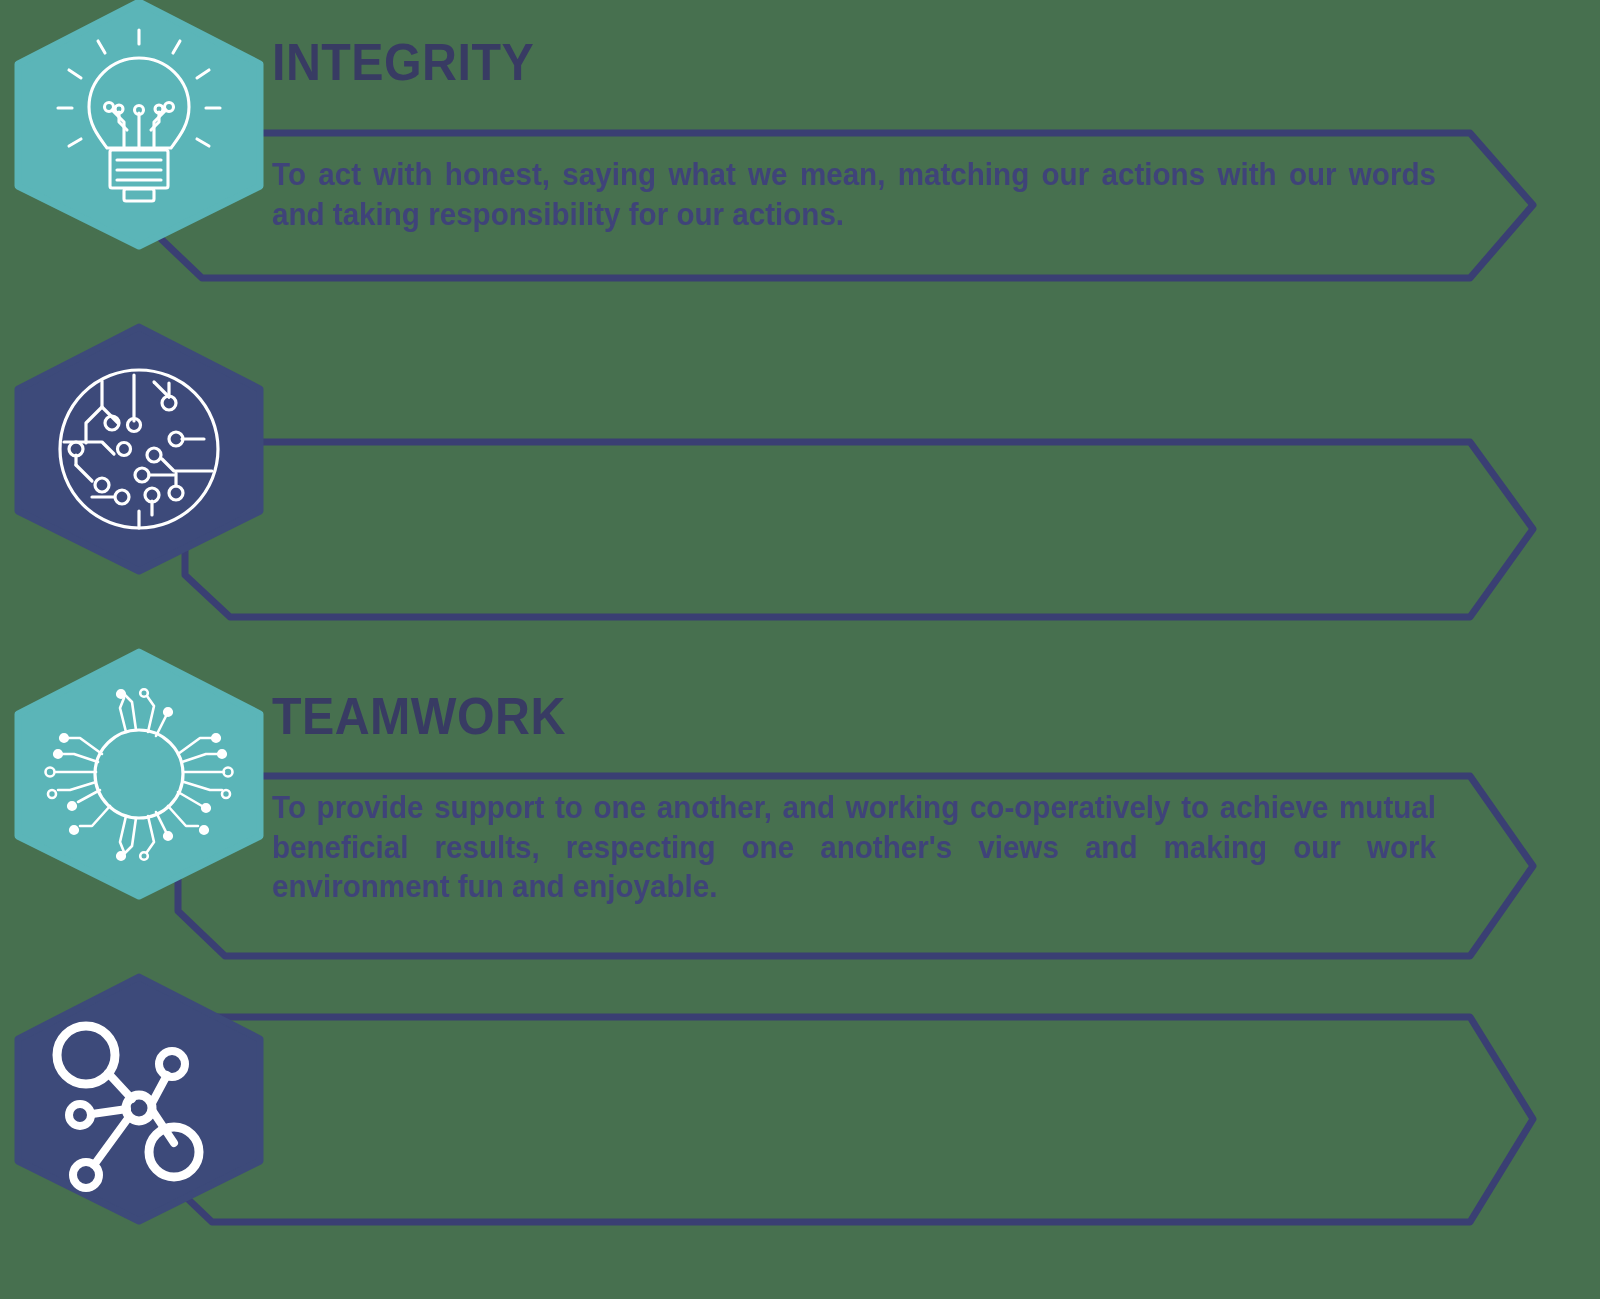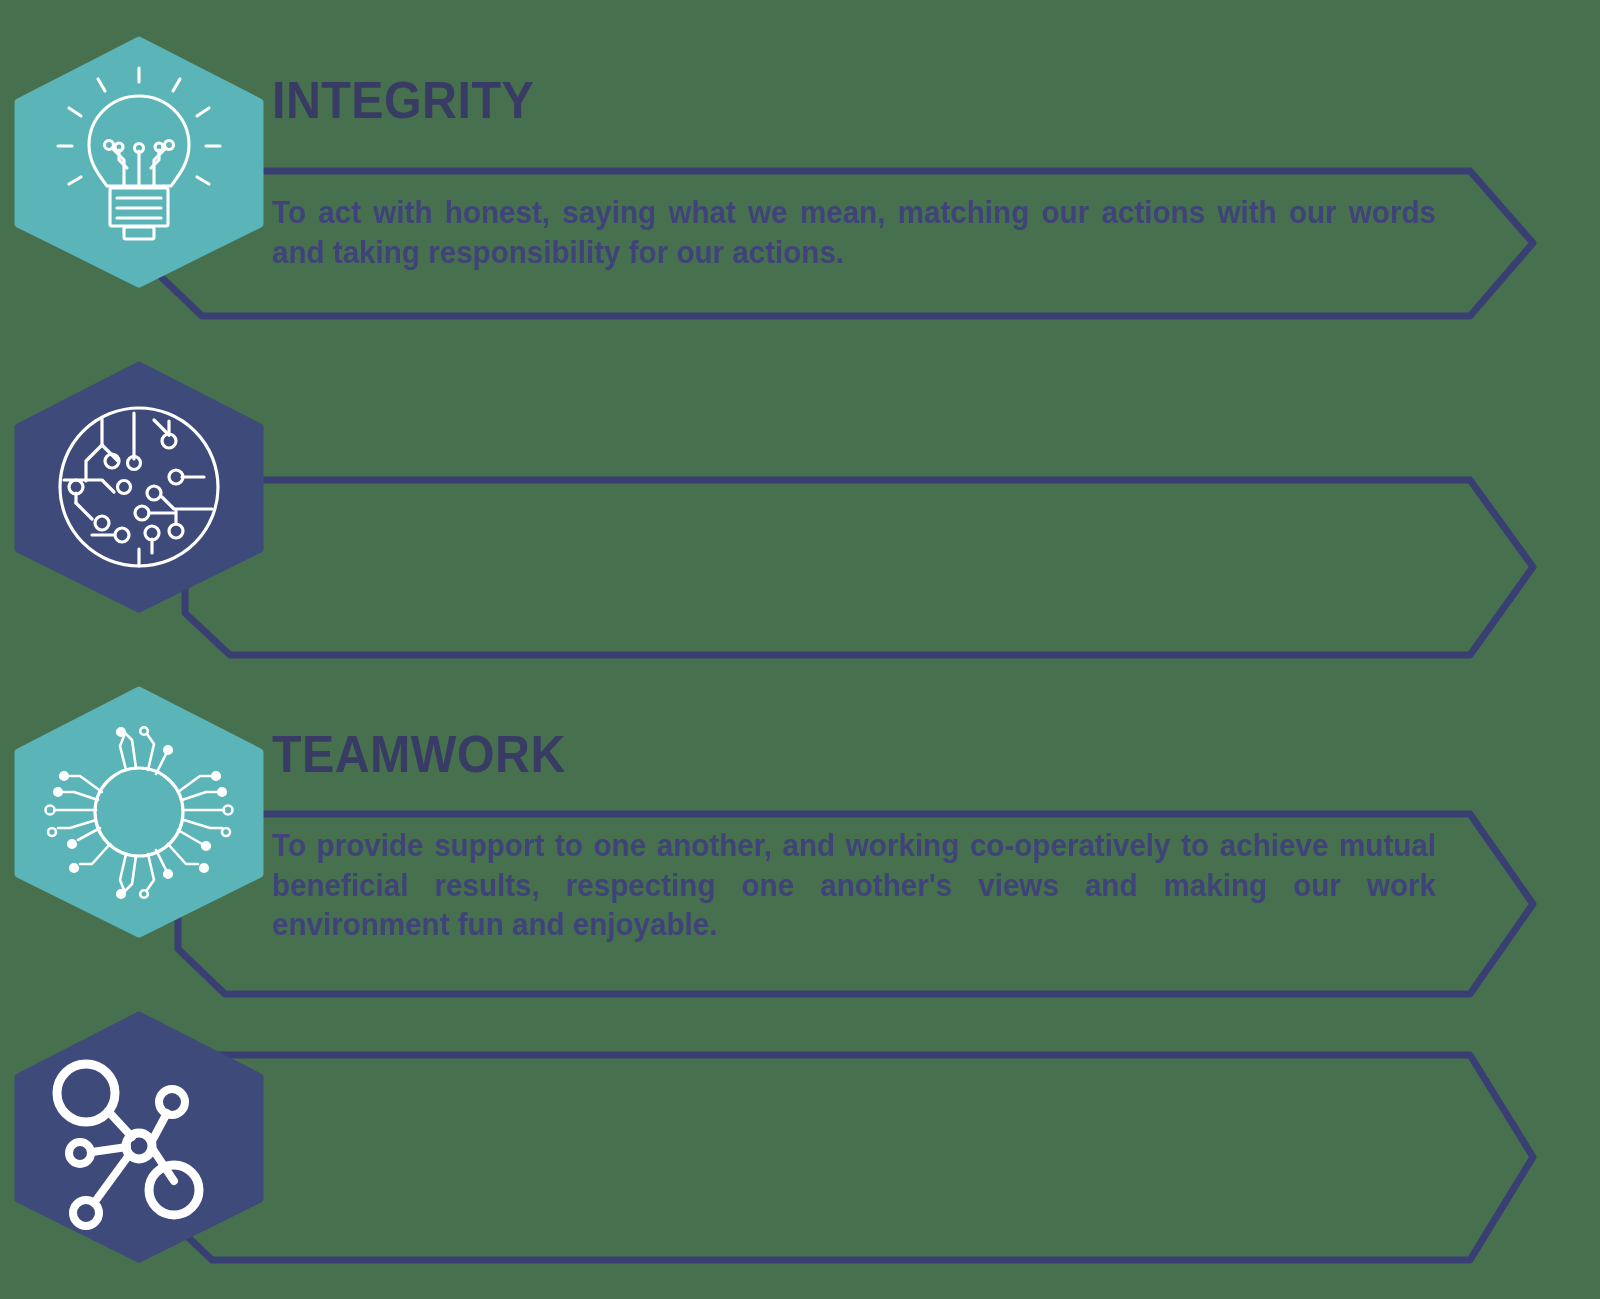"INTEGRITY" .infographic { margin-top: 38px -> none }
